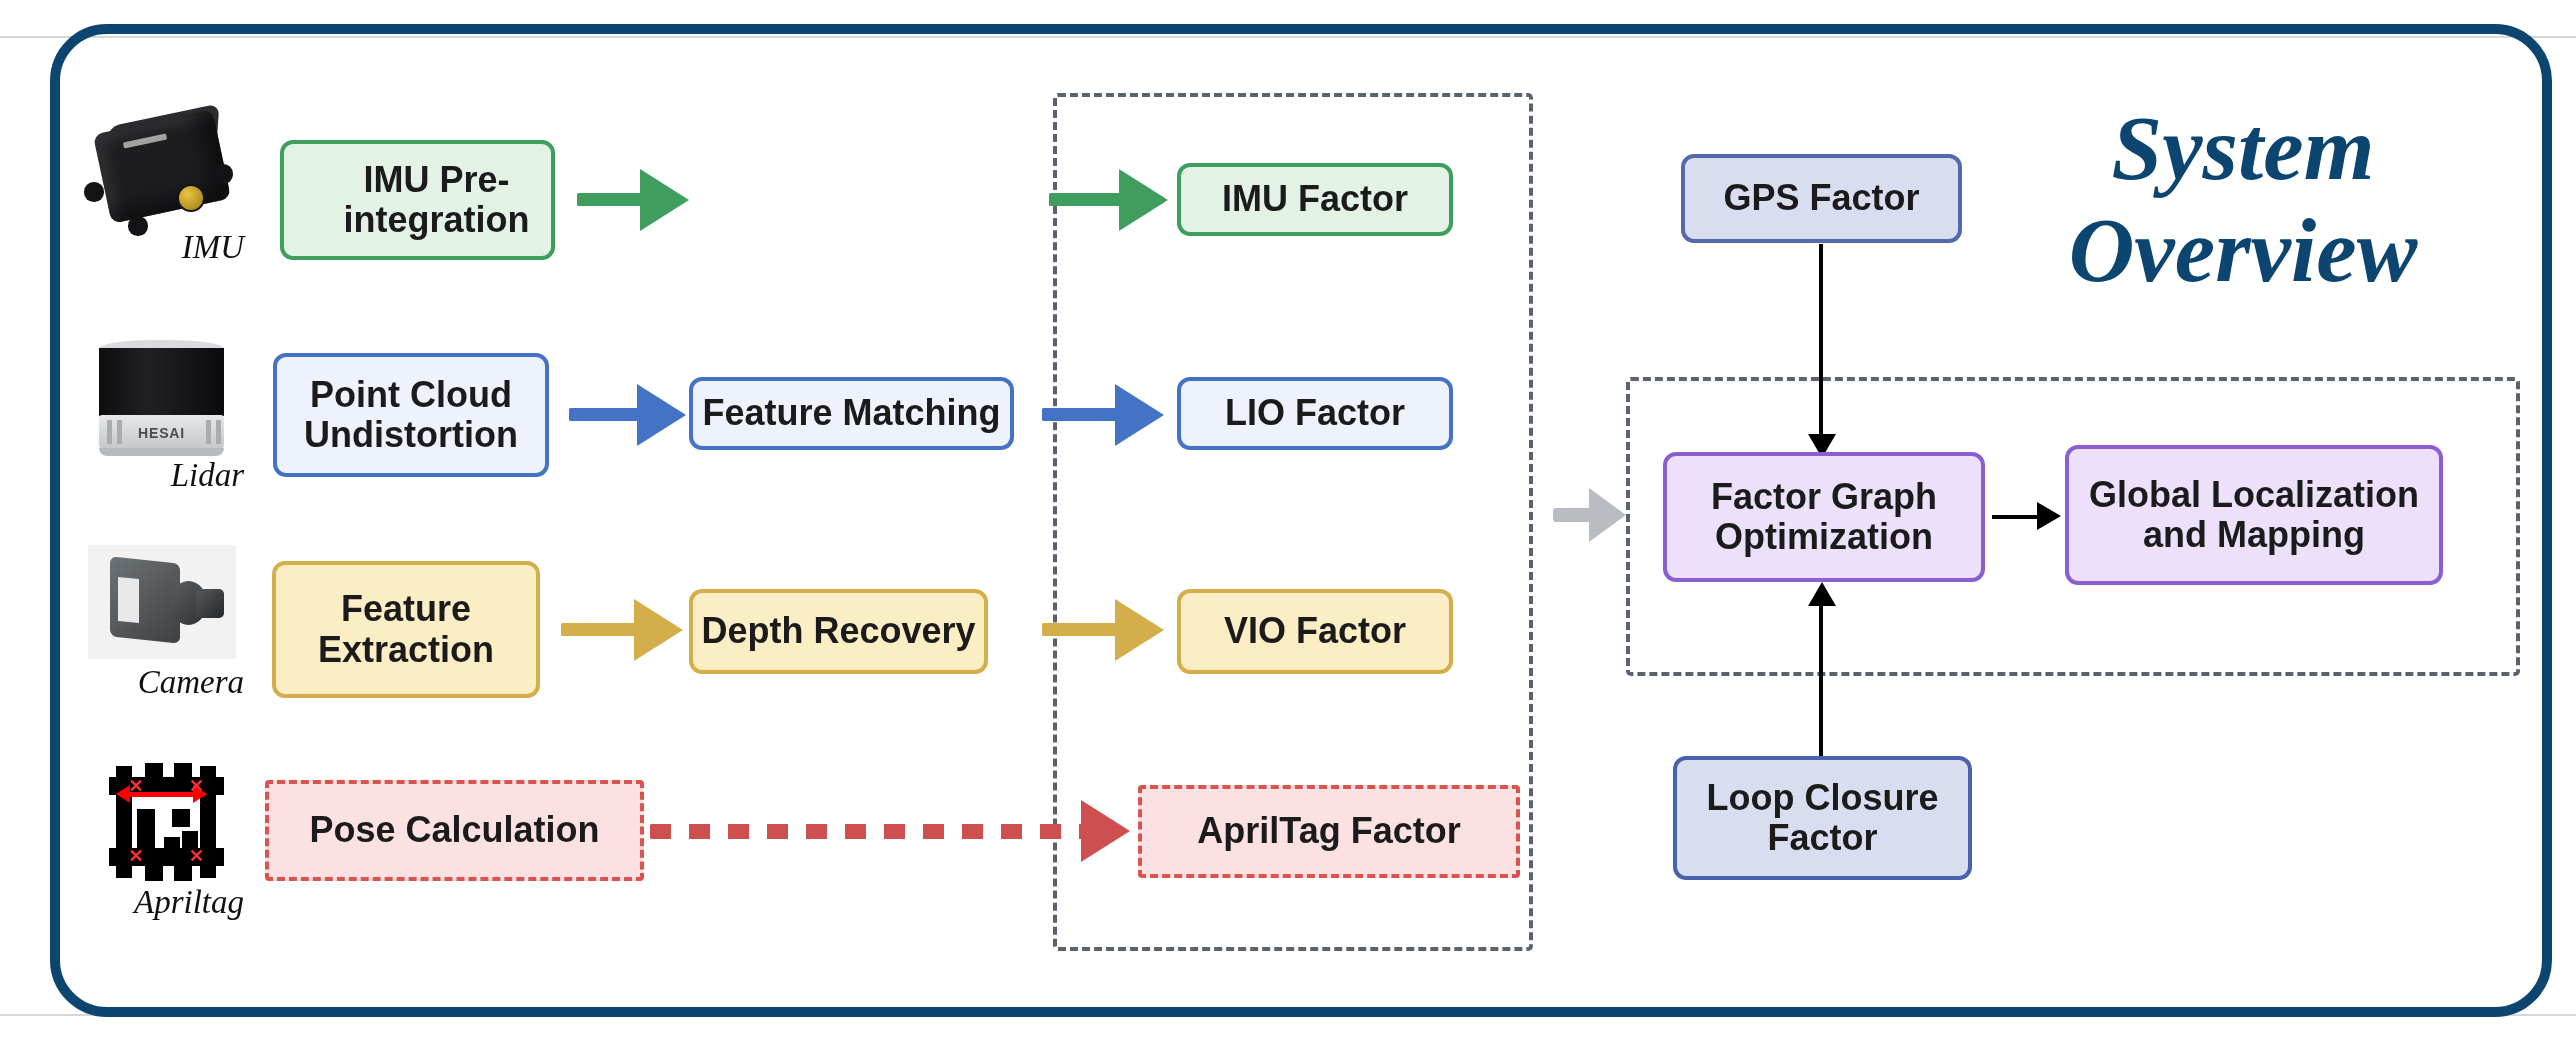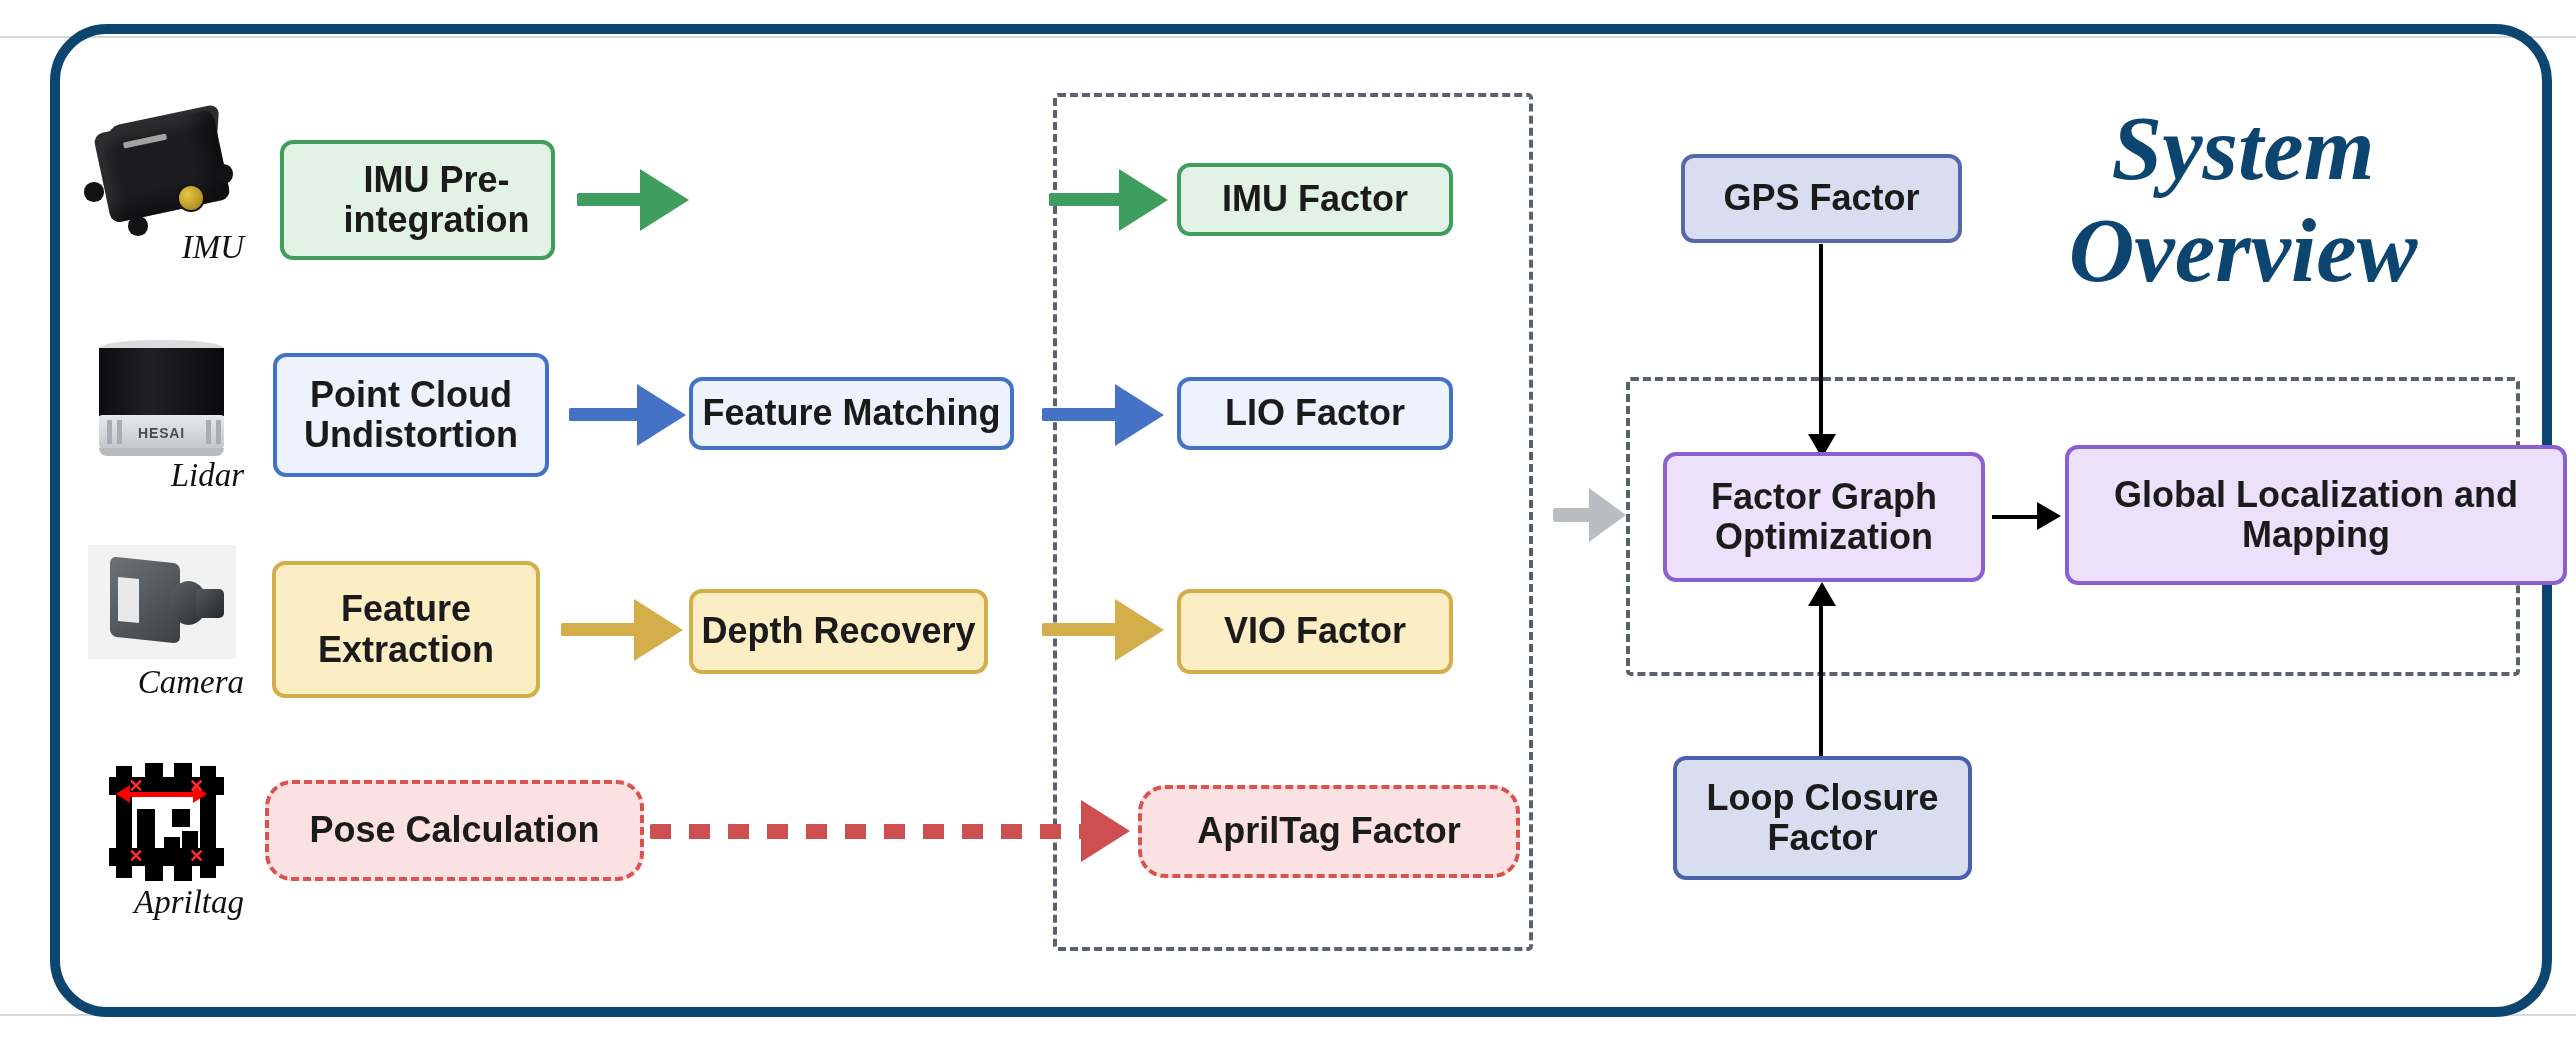"Global Localization and Mapping" div.node { width: 502px -> 378px }
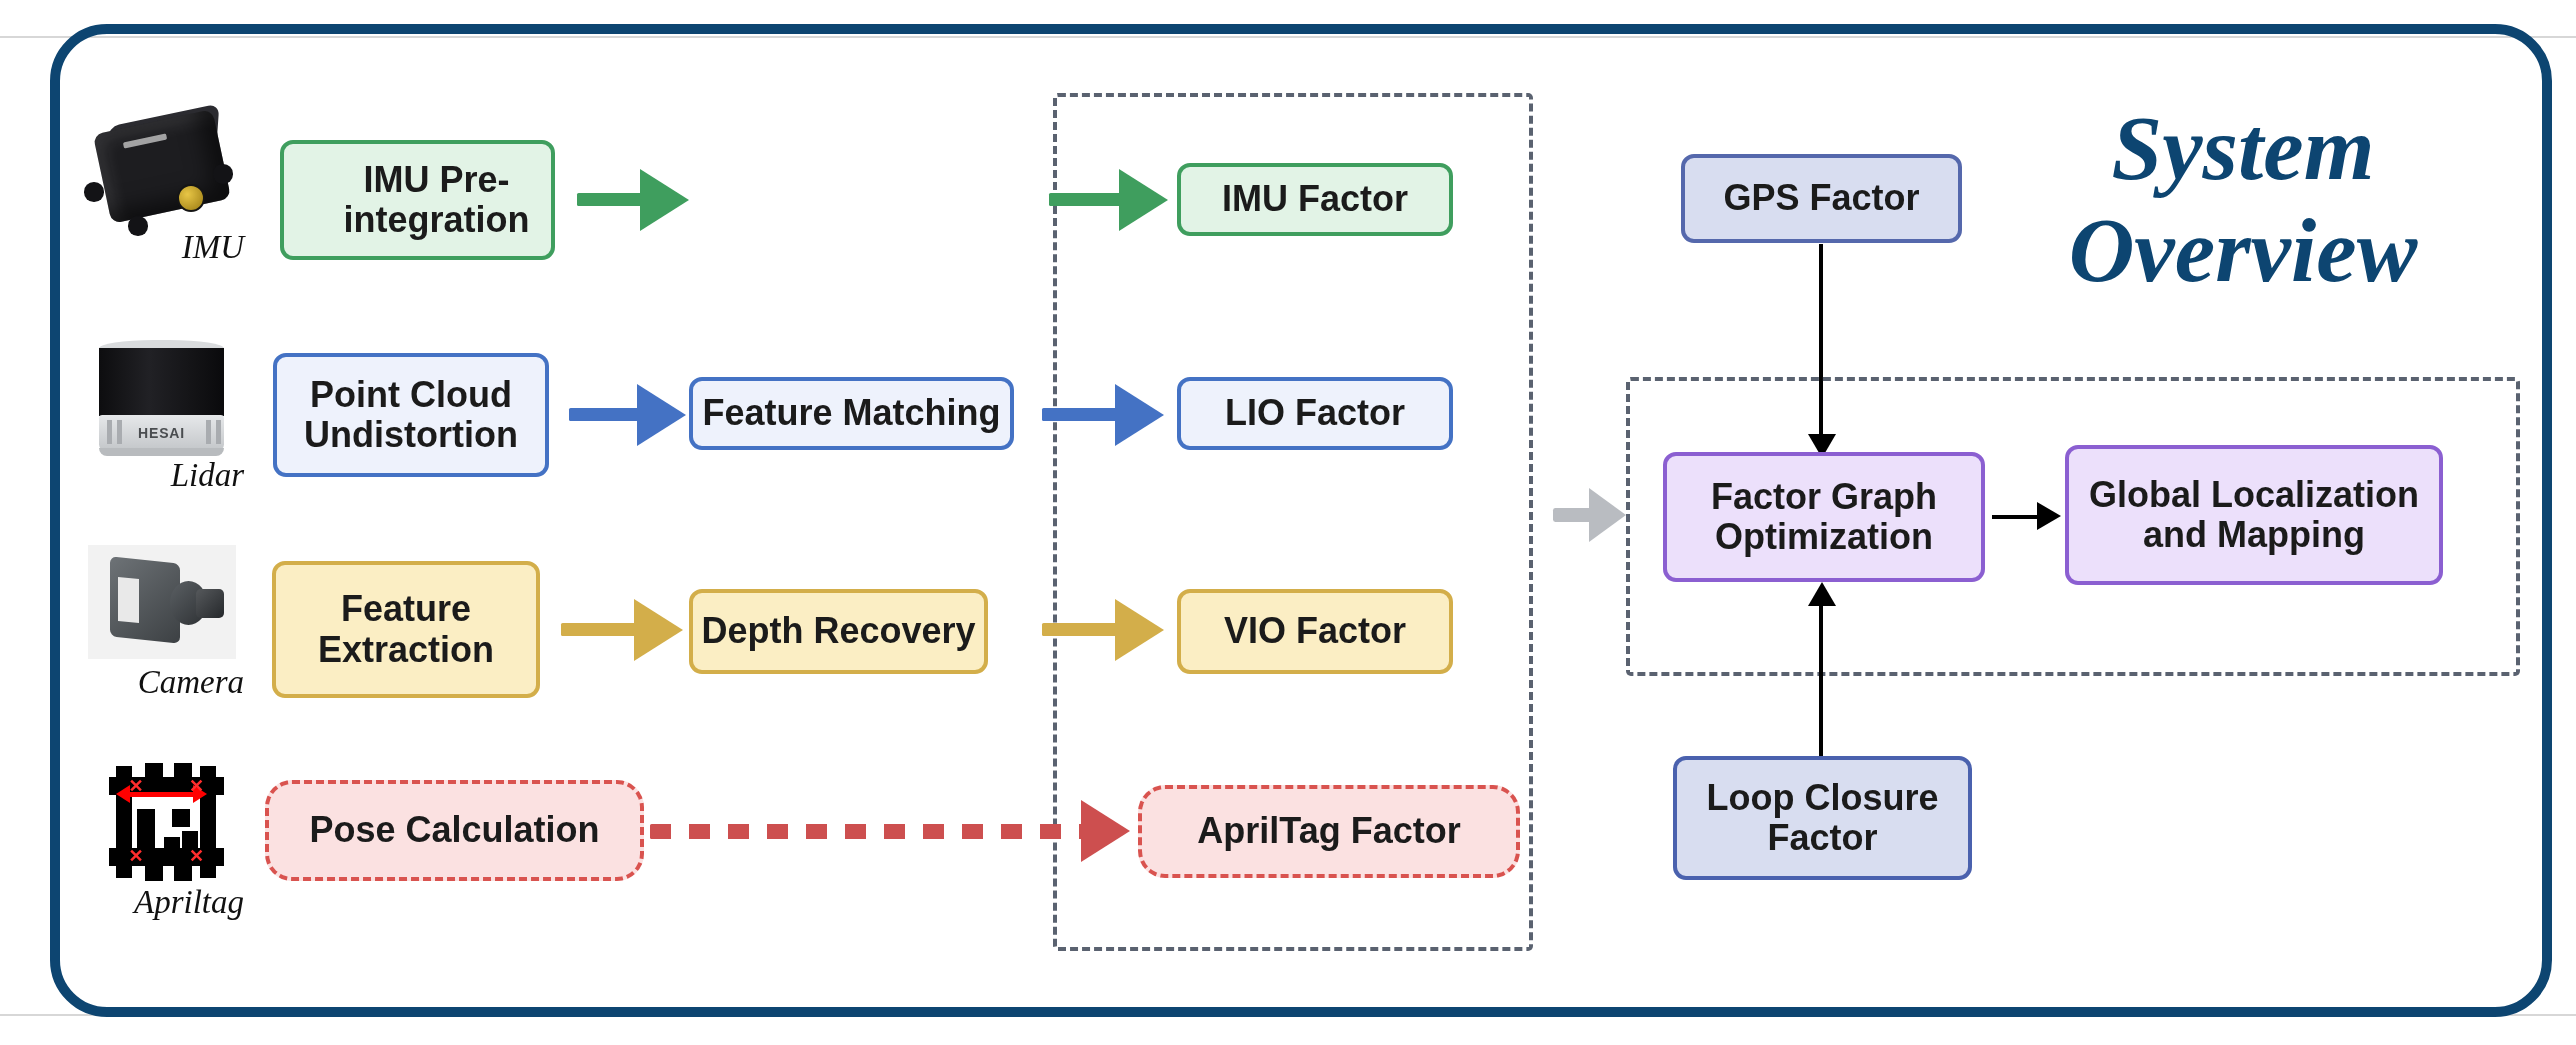"Pose Calculation" .node.dashed { border-radius: 27px -> 4px }
